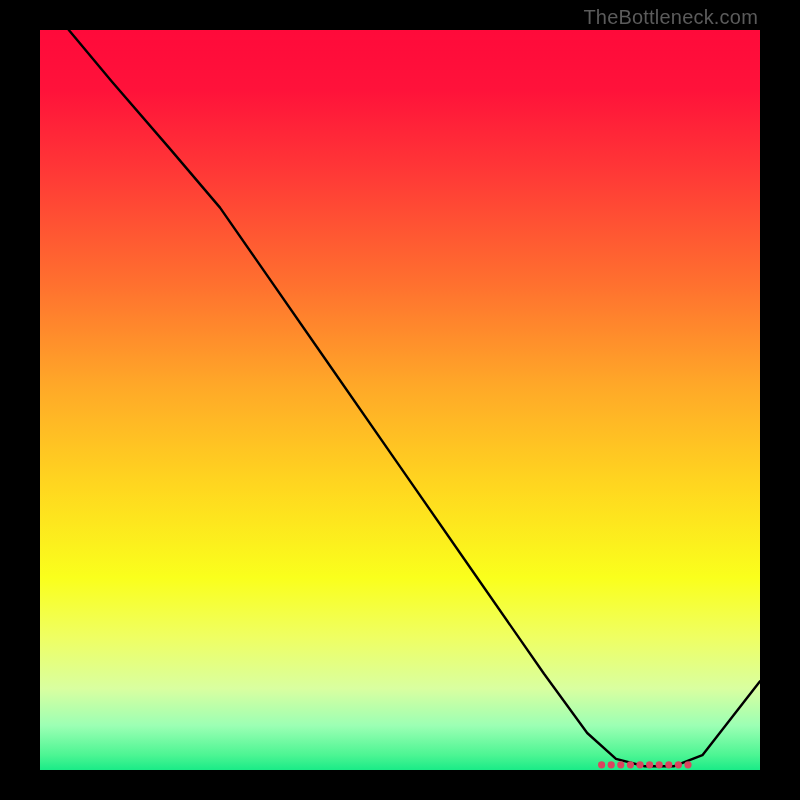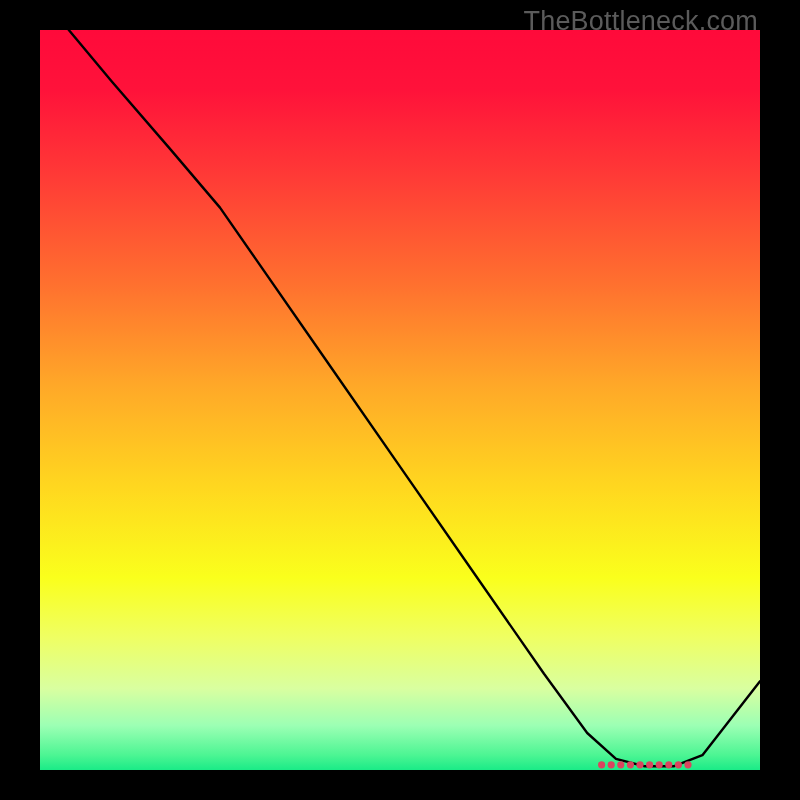"TheBottleneck.com" .attrib { font-size: 27px -> 20px }
